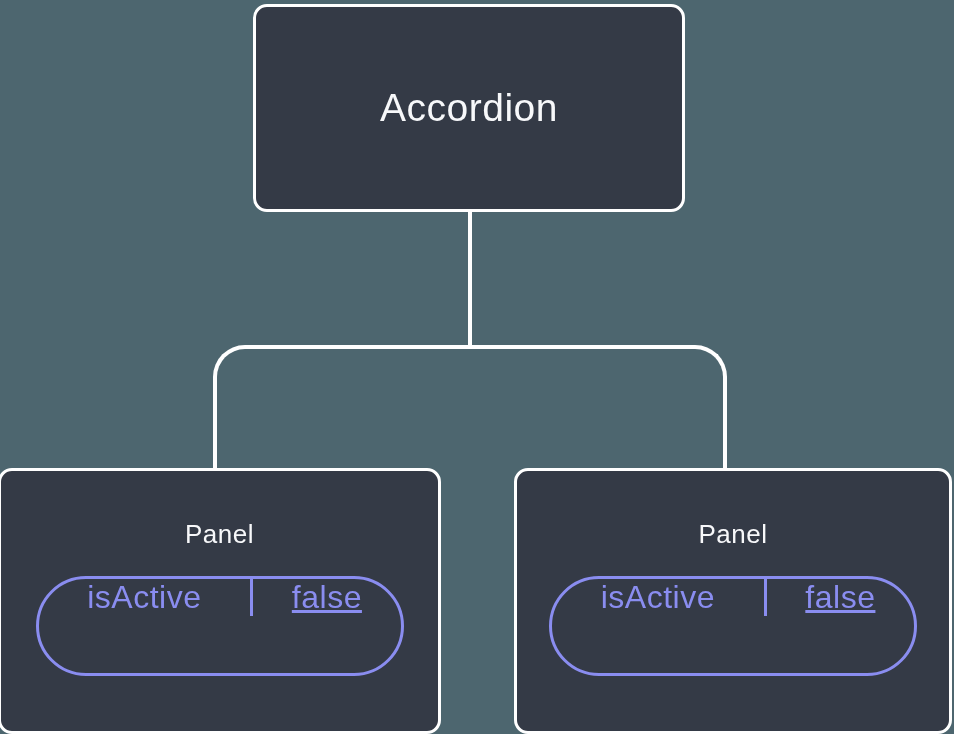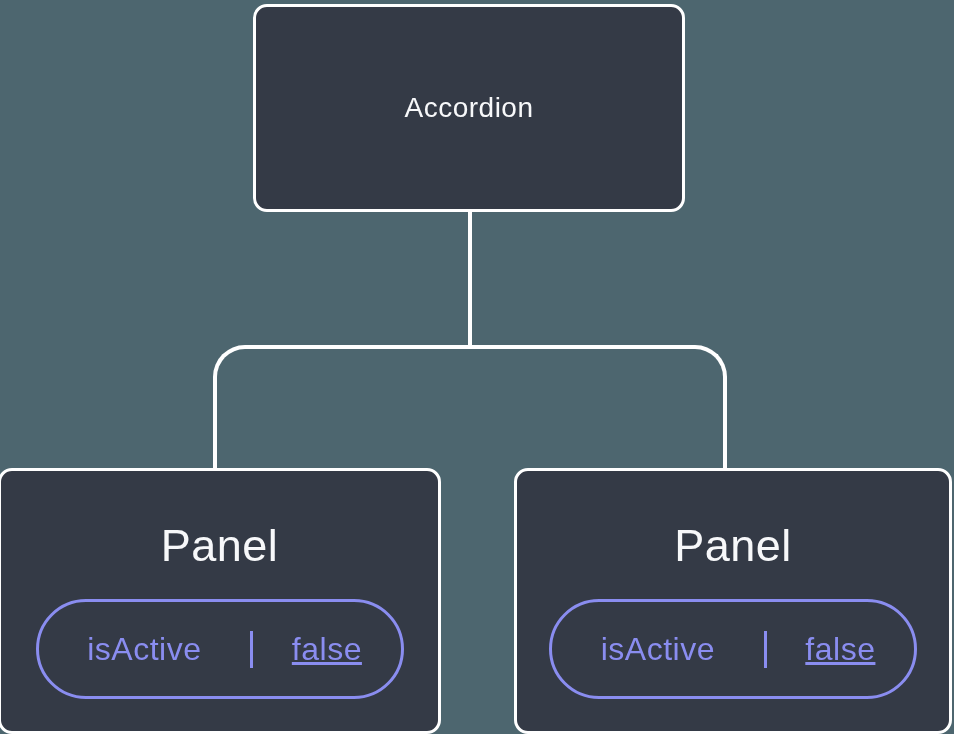"Accordion" .node-label { font-size: 28px -> 39px }
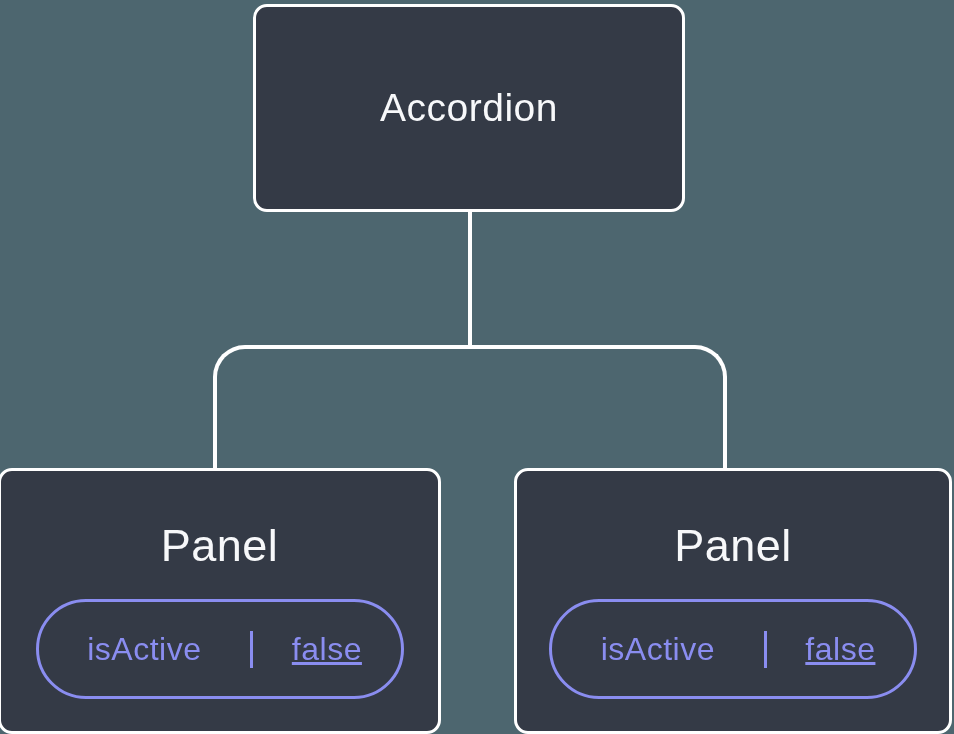"Panel" .panel .node-label { font-size: 45px -> 26px }
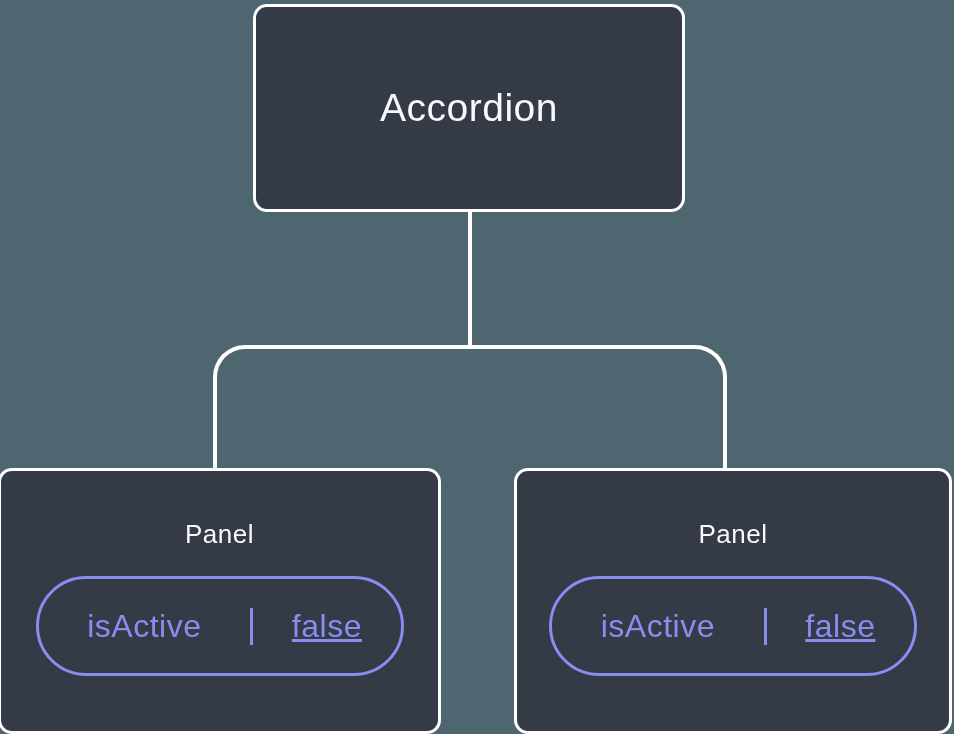"isActive" .pill { align-items: center -> flex-start }
